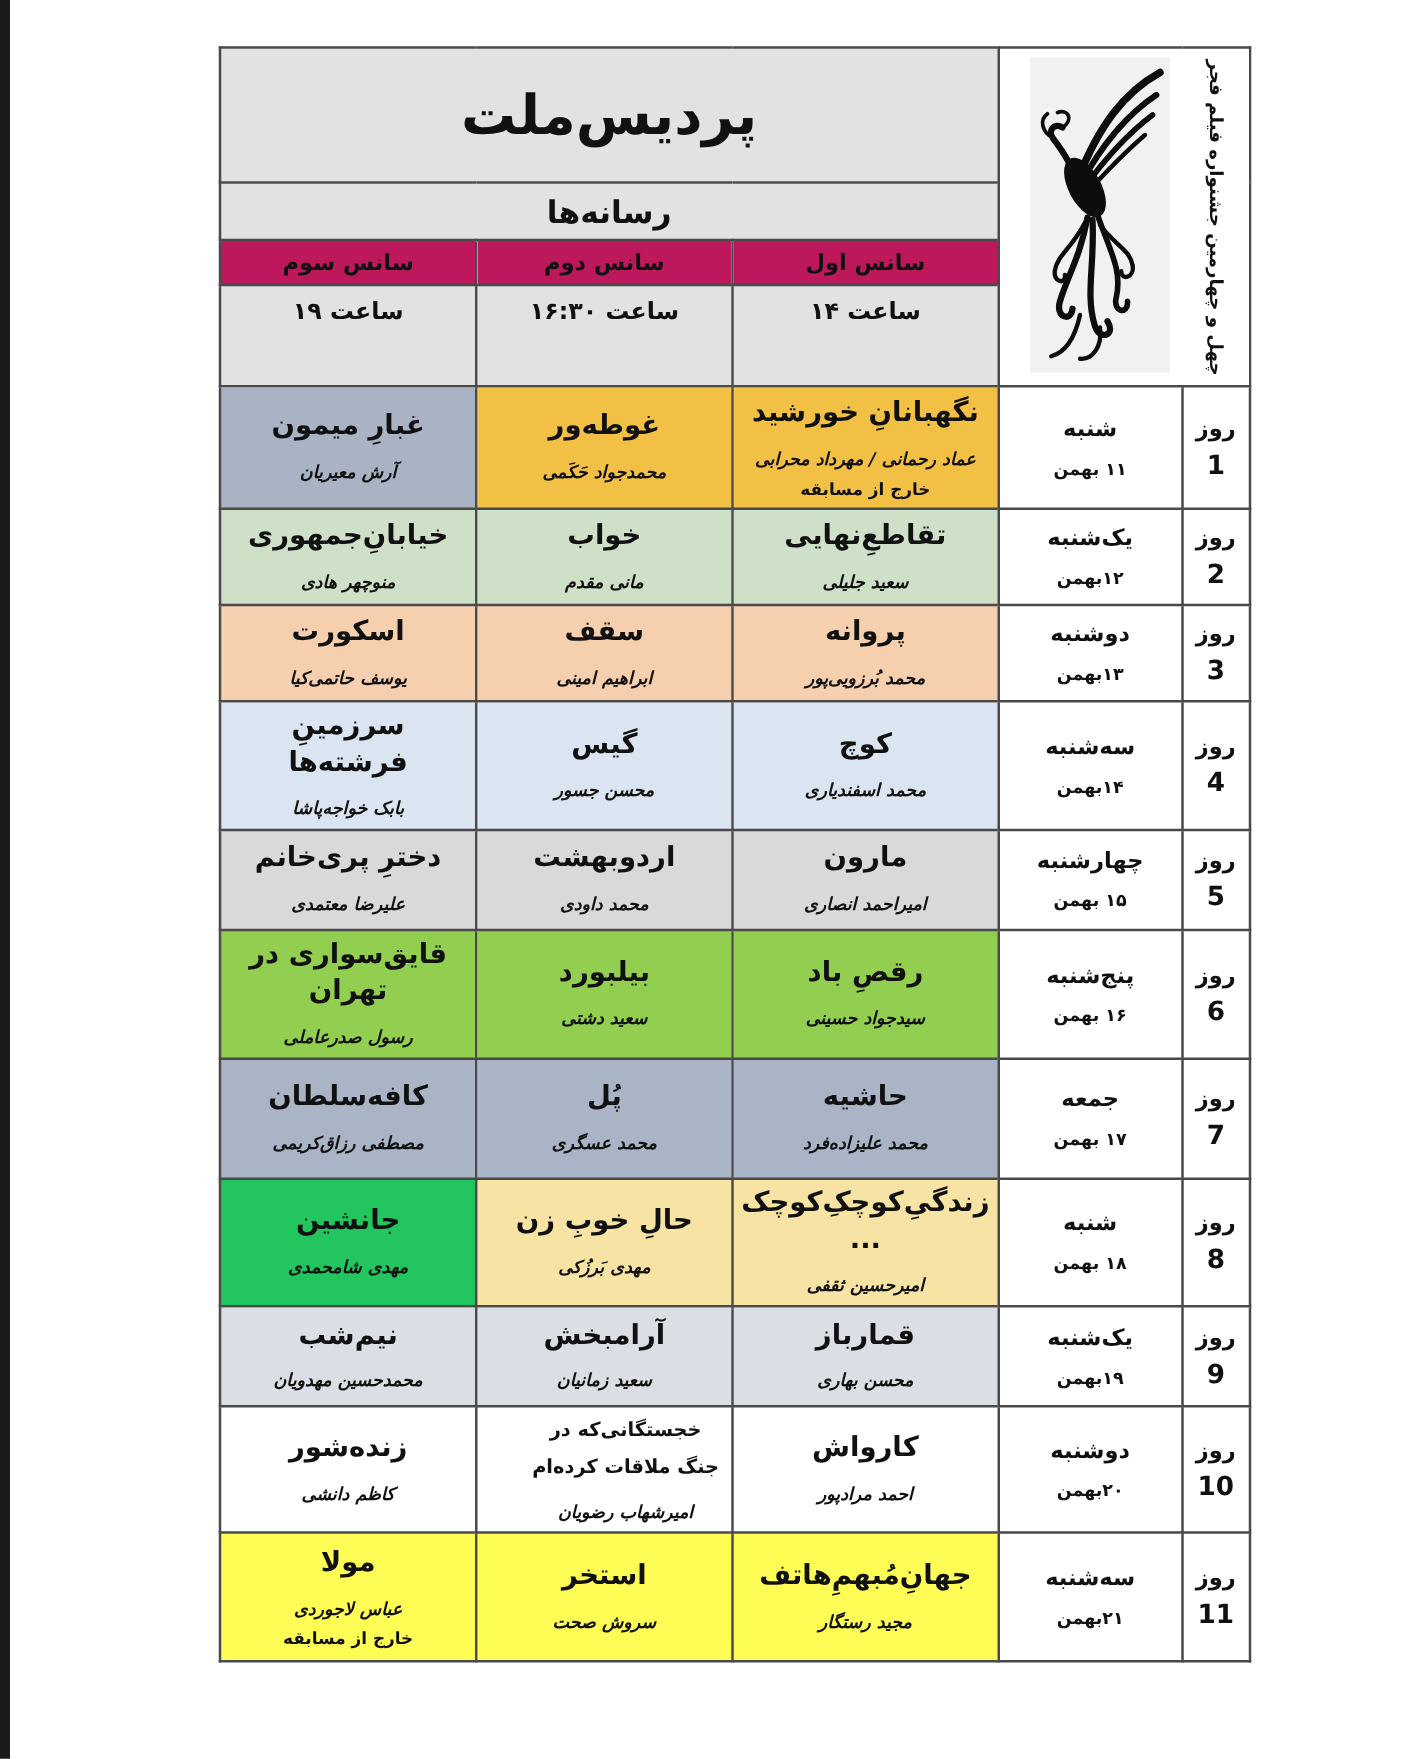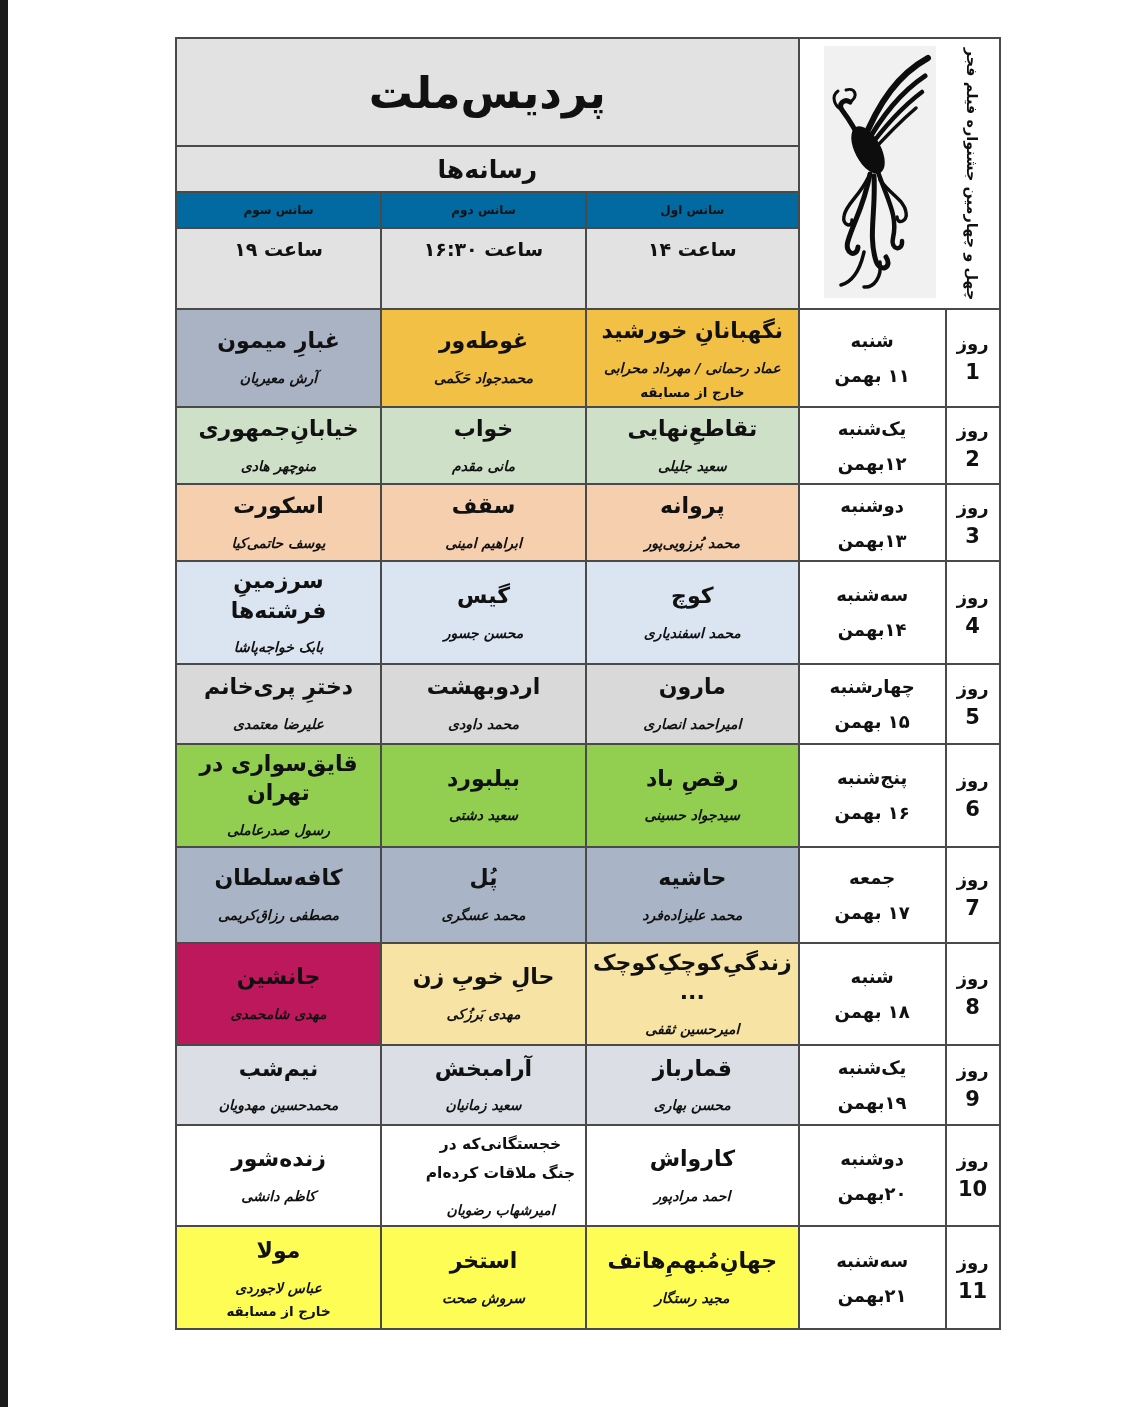"سانس سوم" .session-cell { background: #0369a1 -> #be185d; font-size: 12px -> 18px }
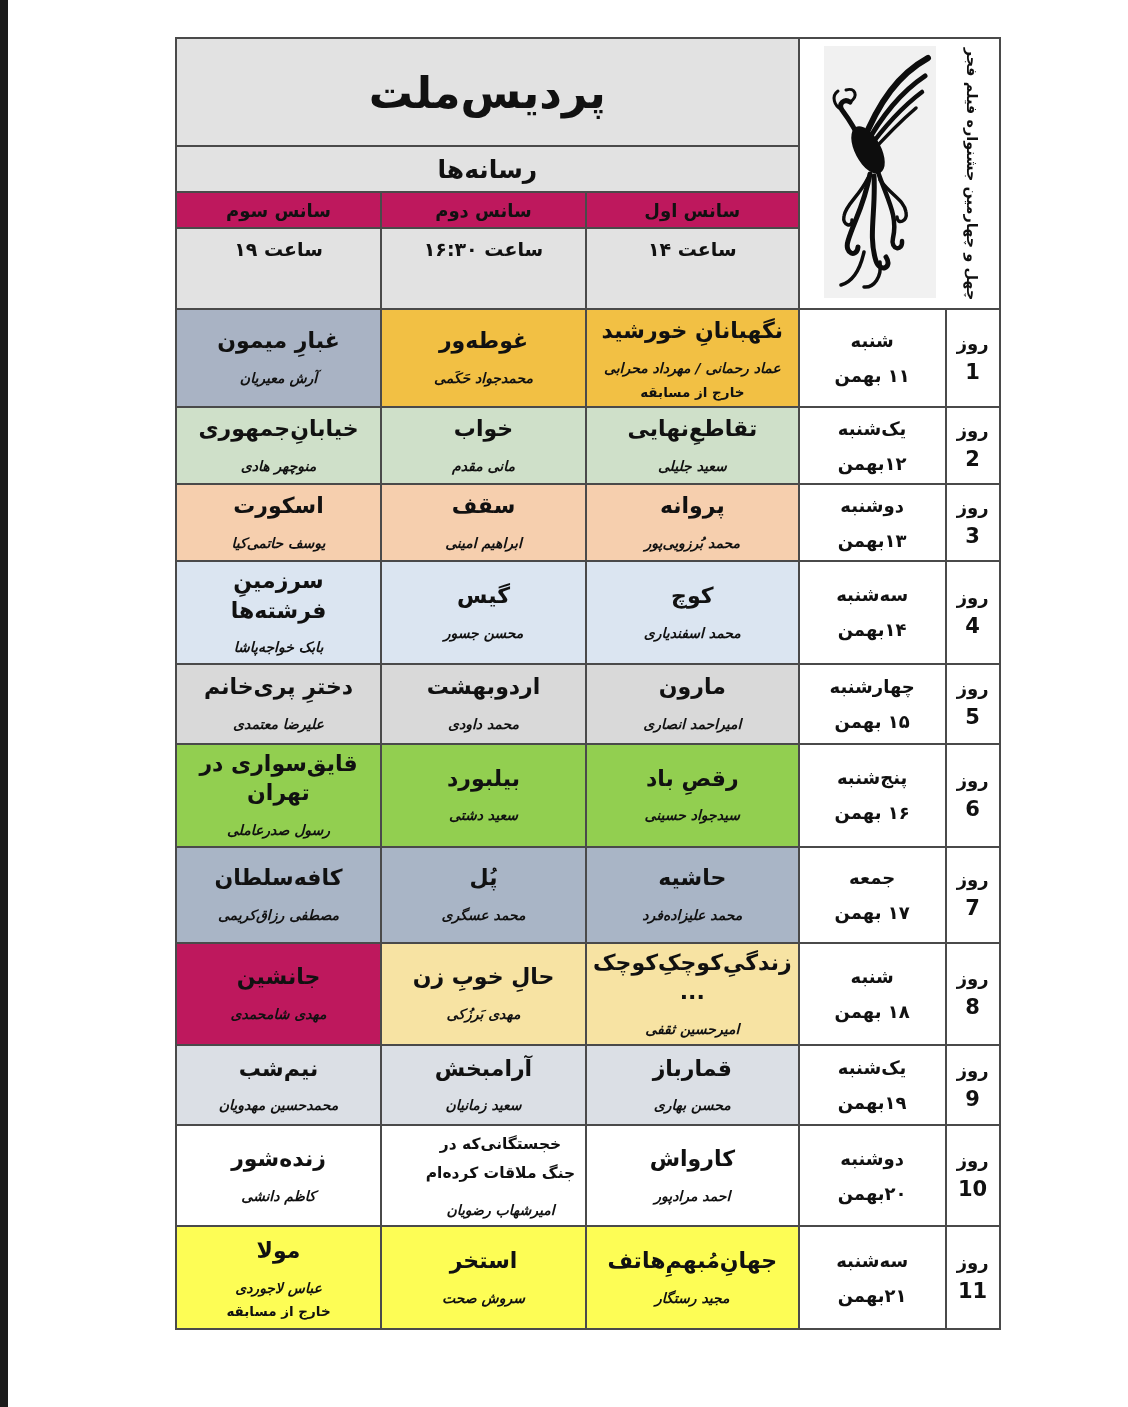"۱۱ بهمن" .day-cell .date { font-size: 18px -> 14px }
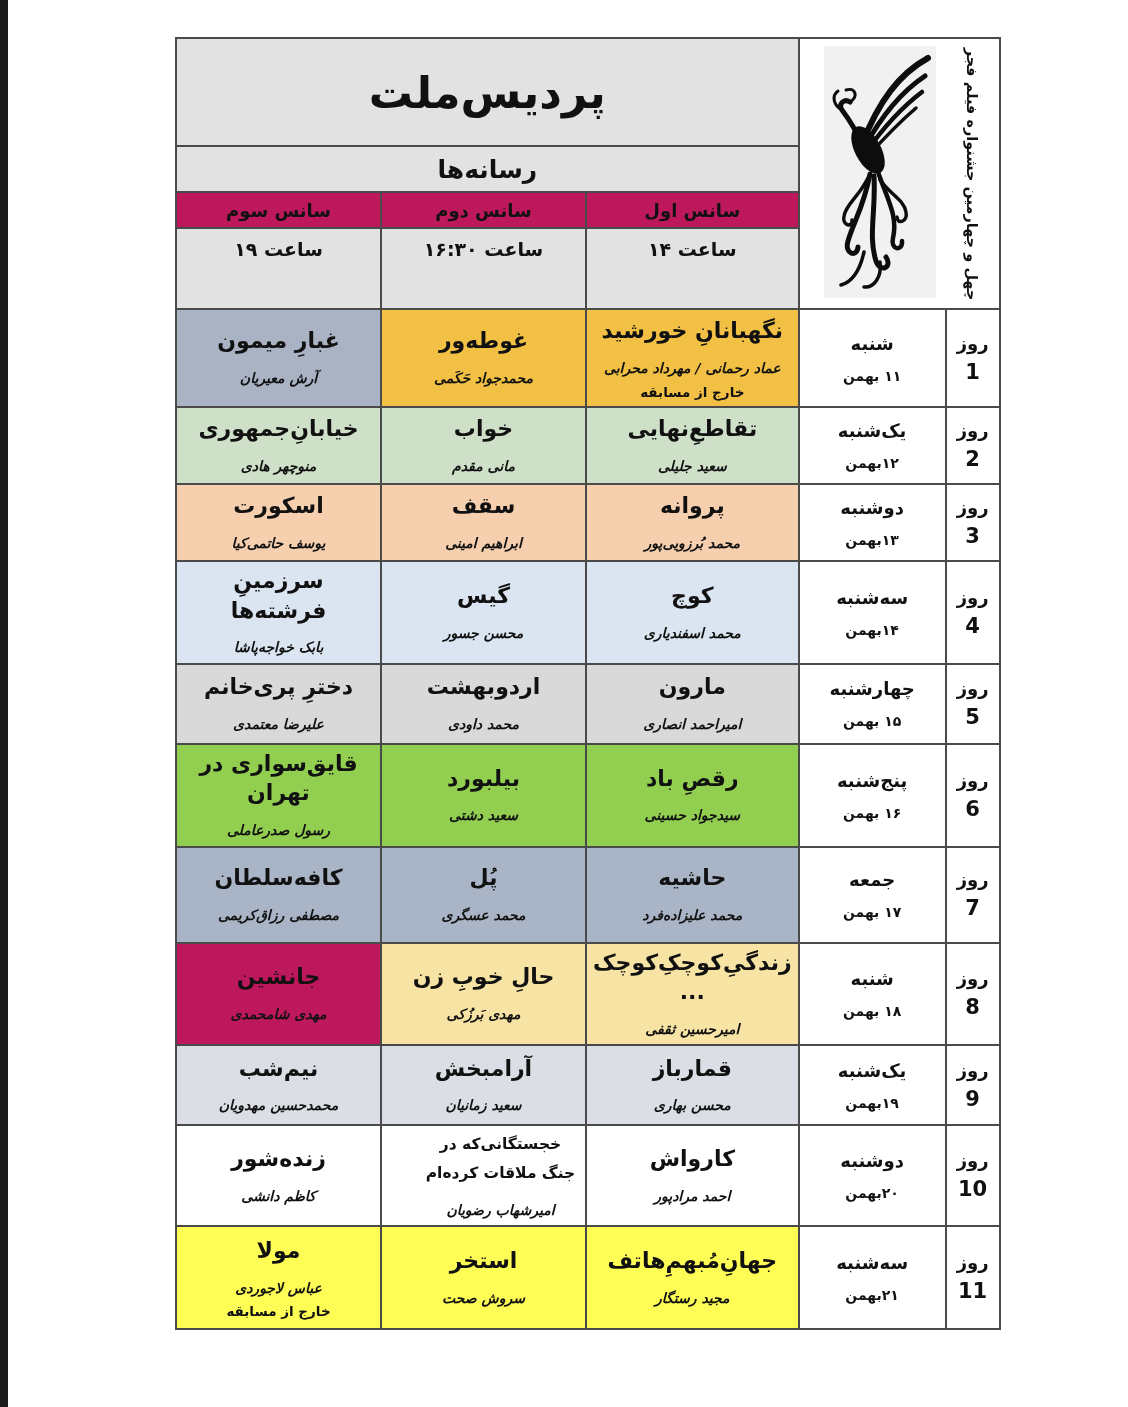"جانشین" td.film-cell { background: #be185d -> #22c55e }
